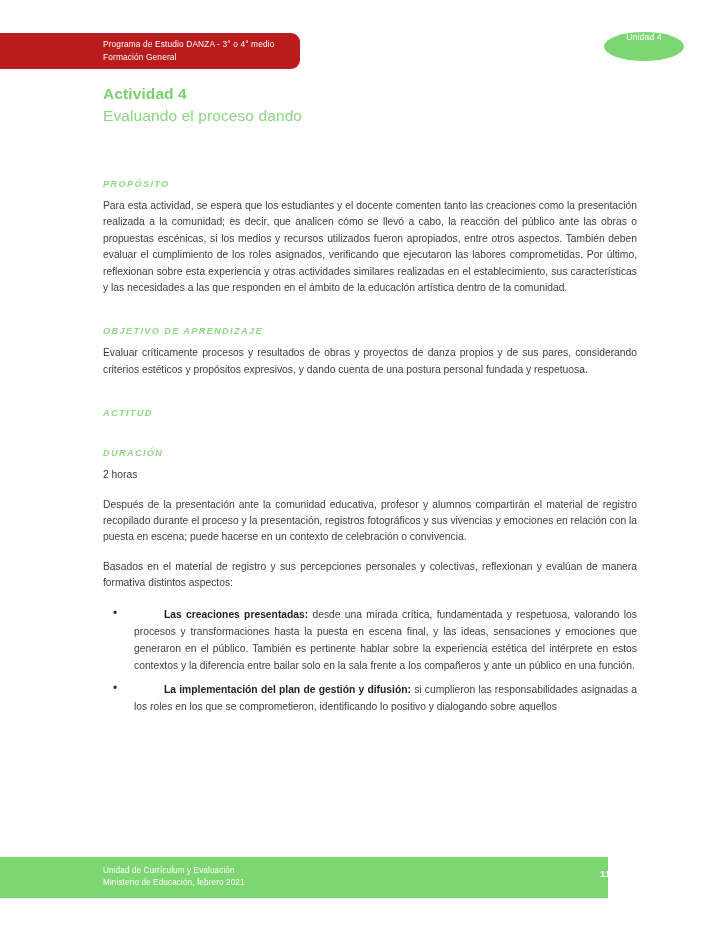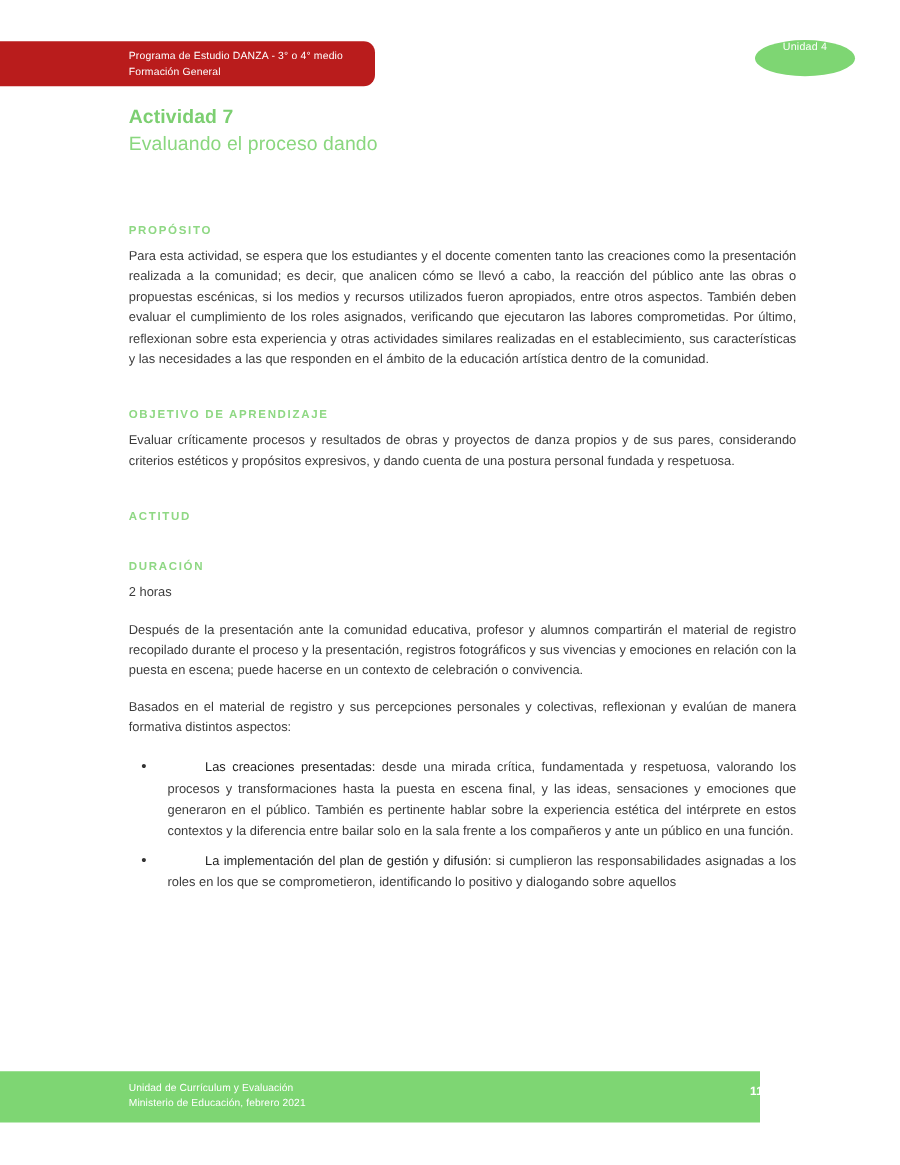"Actividad 7" div.activity-number { text: 7 -> 4 }
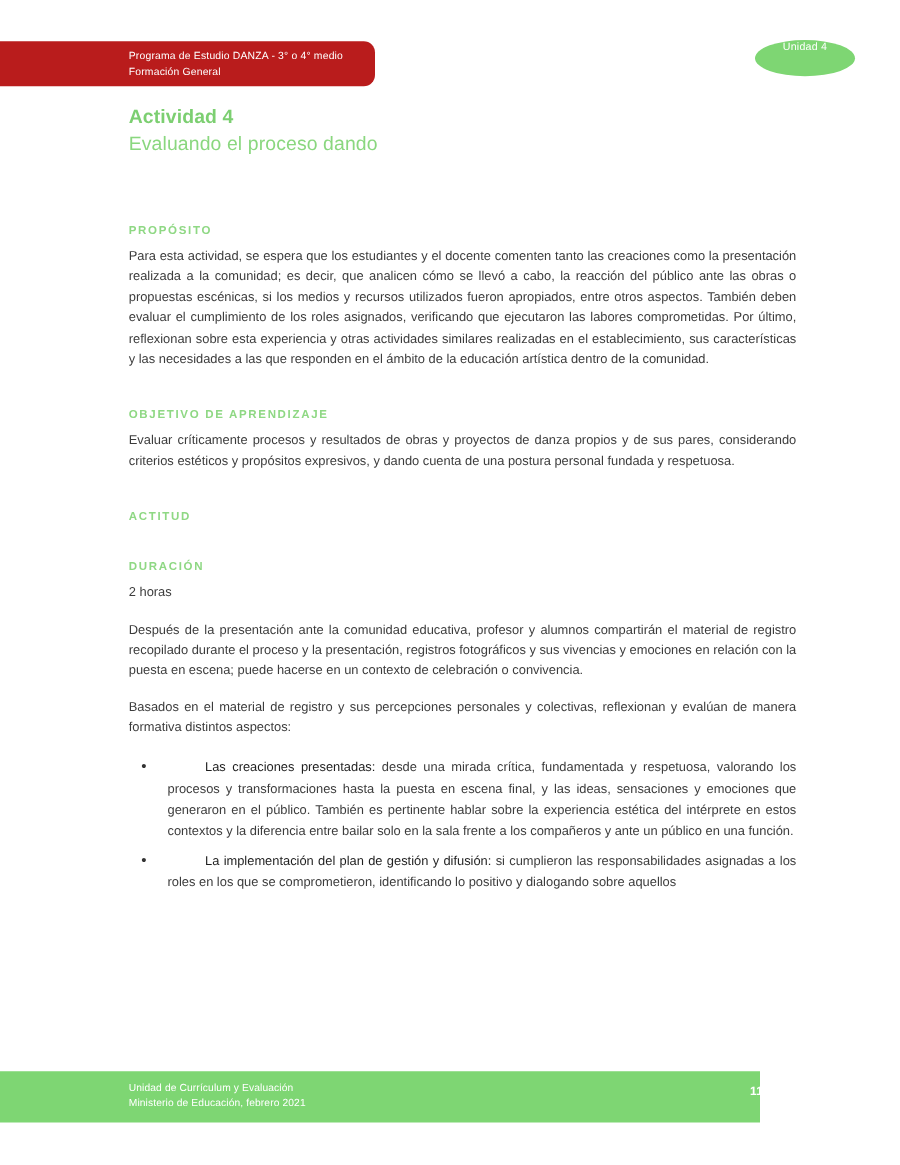"PROPÓSITO" .section-heading { font-style: none -> italic }
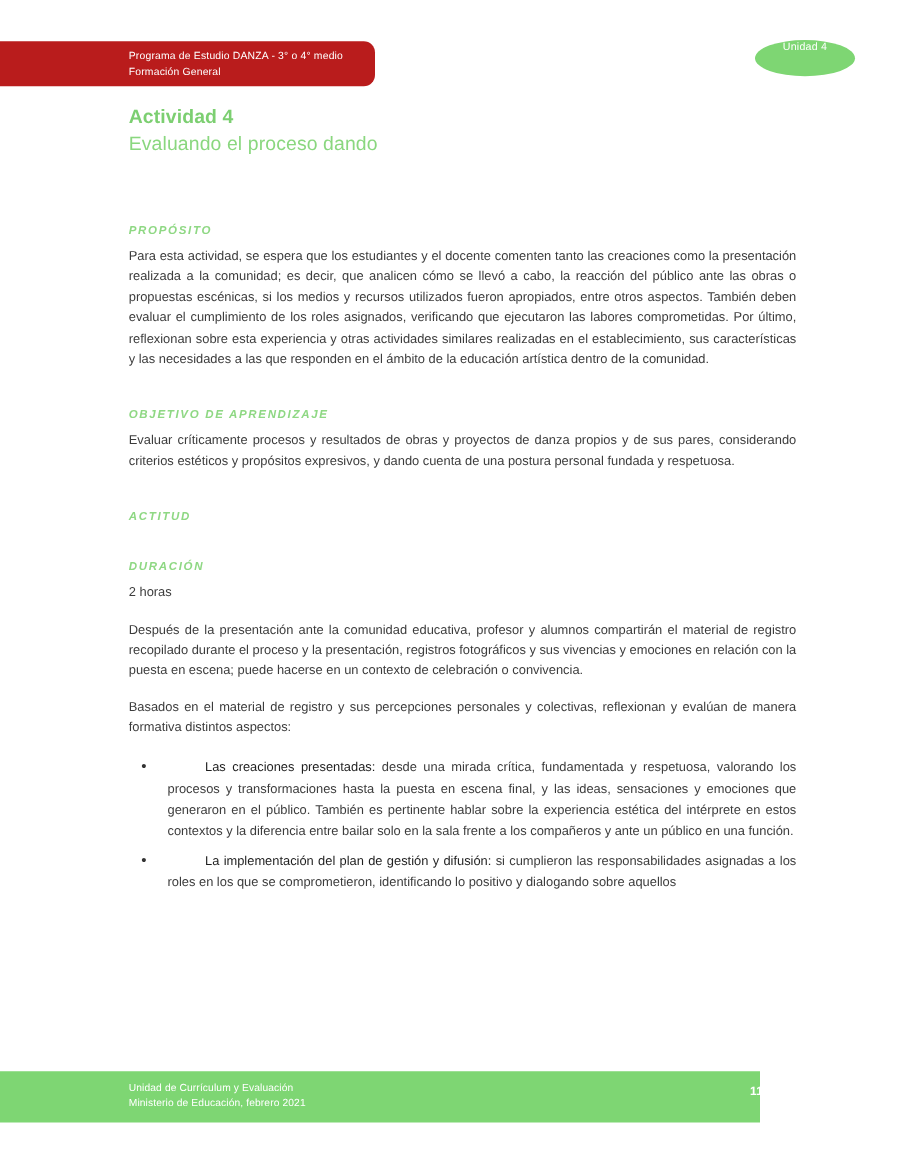"Las creaciones presentadas:" ul.bullets li b { font-weight: normal -> bold }
